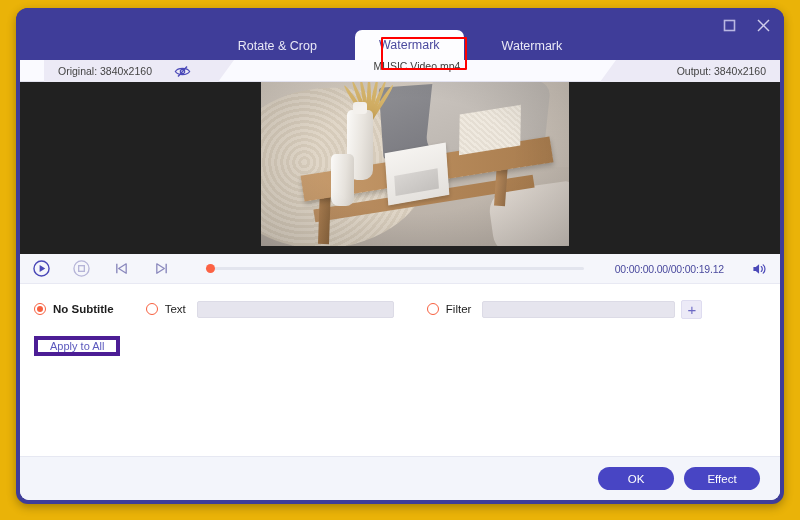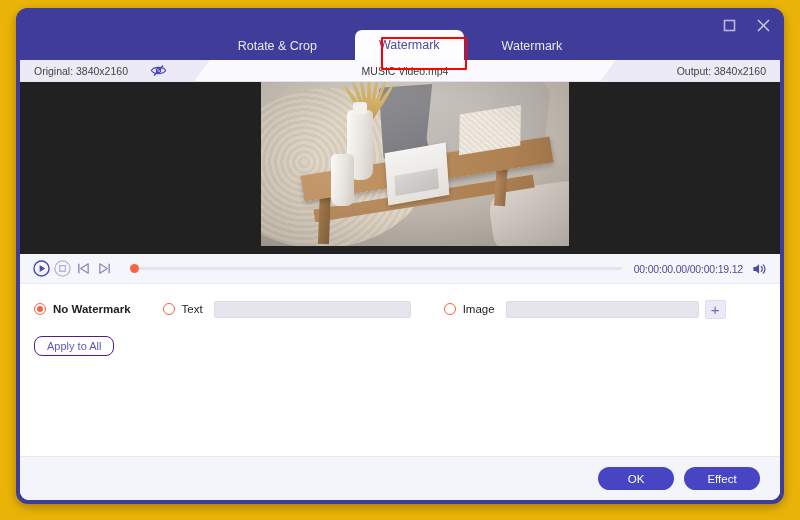"Original: 3840x2160" .infobar { align-items: center -> none; padding-left: none -> 24px }
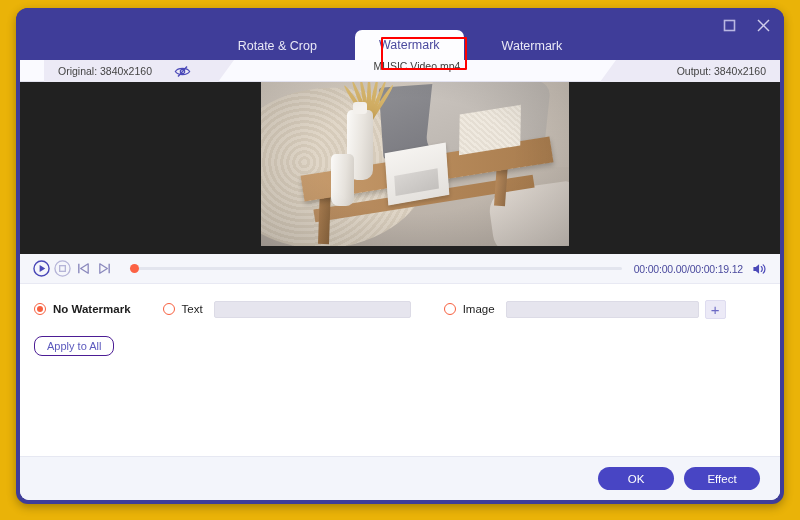"00:00:00.00/00:00:19.12" .controls { gap: 2px -> 21px }
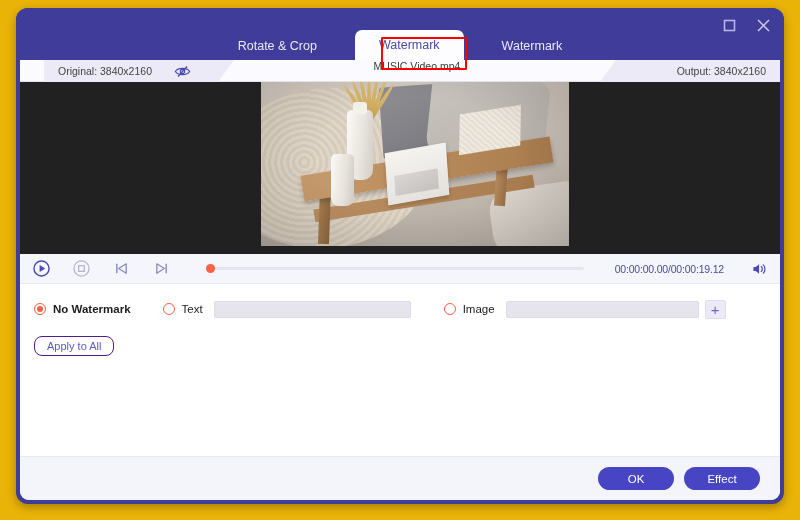"No Watermark" span.opt-label { text: Watermark -> Subtitle }
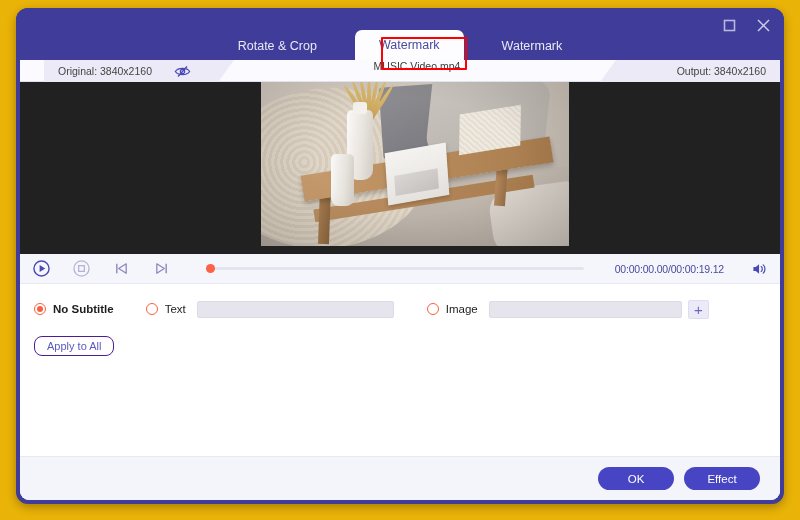"Image" span.opt-label { text: Image -> Filter }
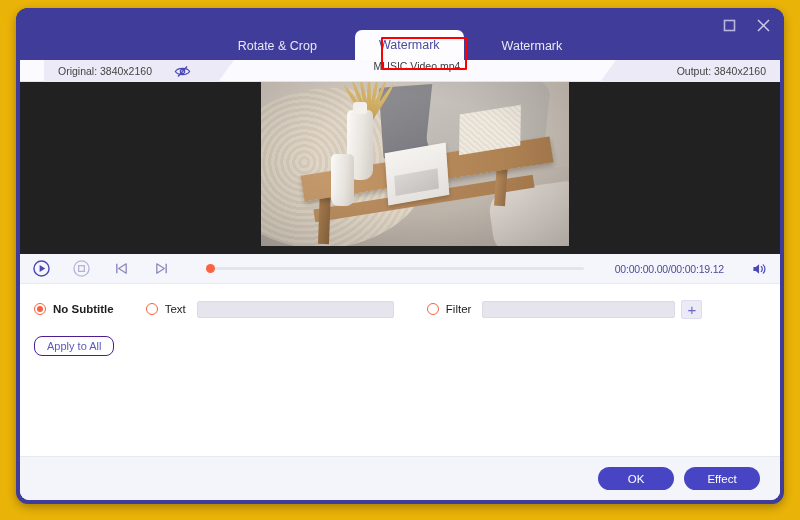"Apply to All" .apply-btn { border: 1px solid #4c1d95 -> 4px solid #4c1d95; border-radius: 8px -> 0 }
